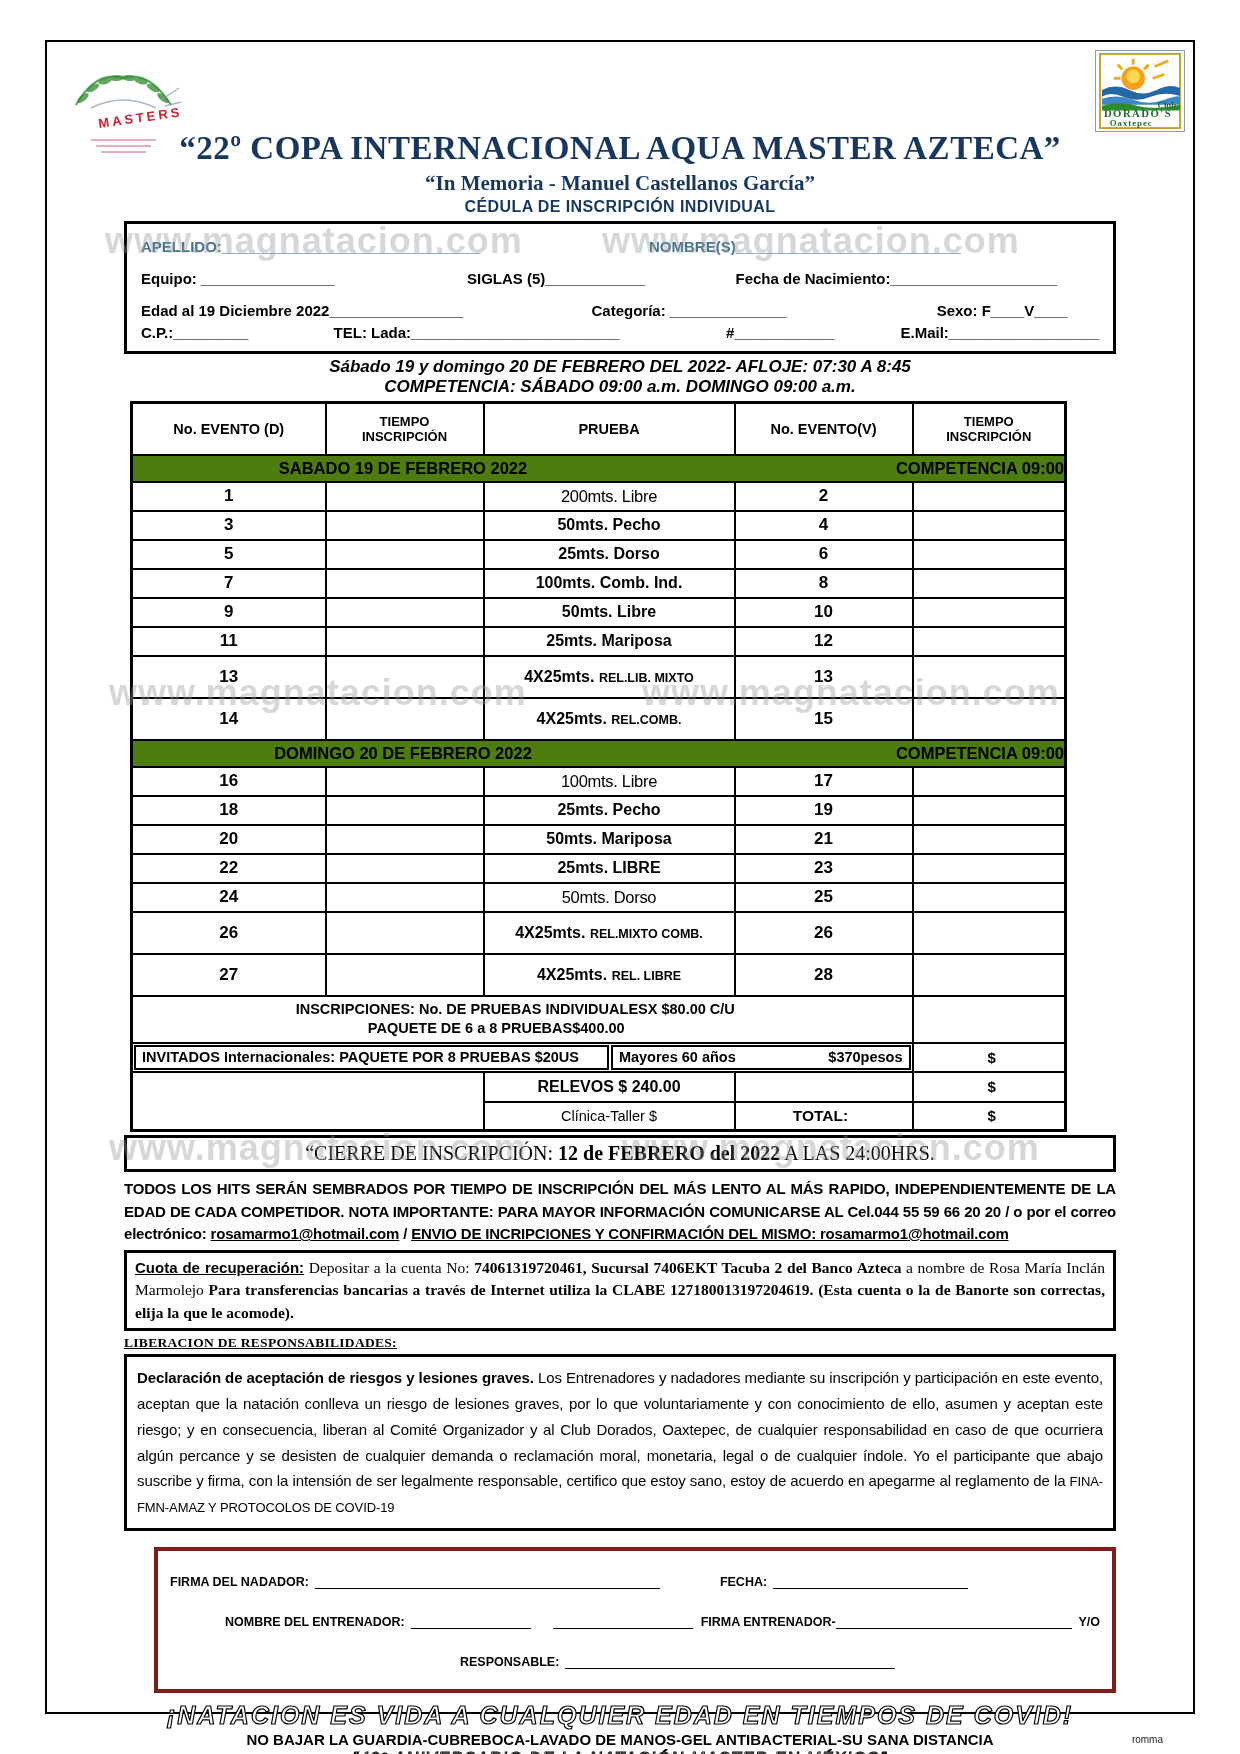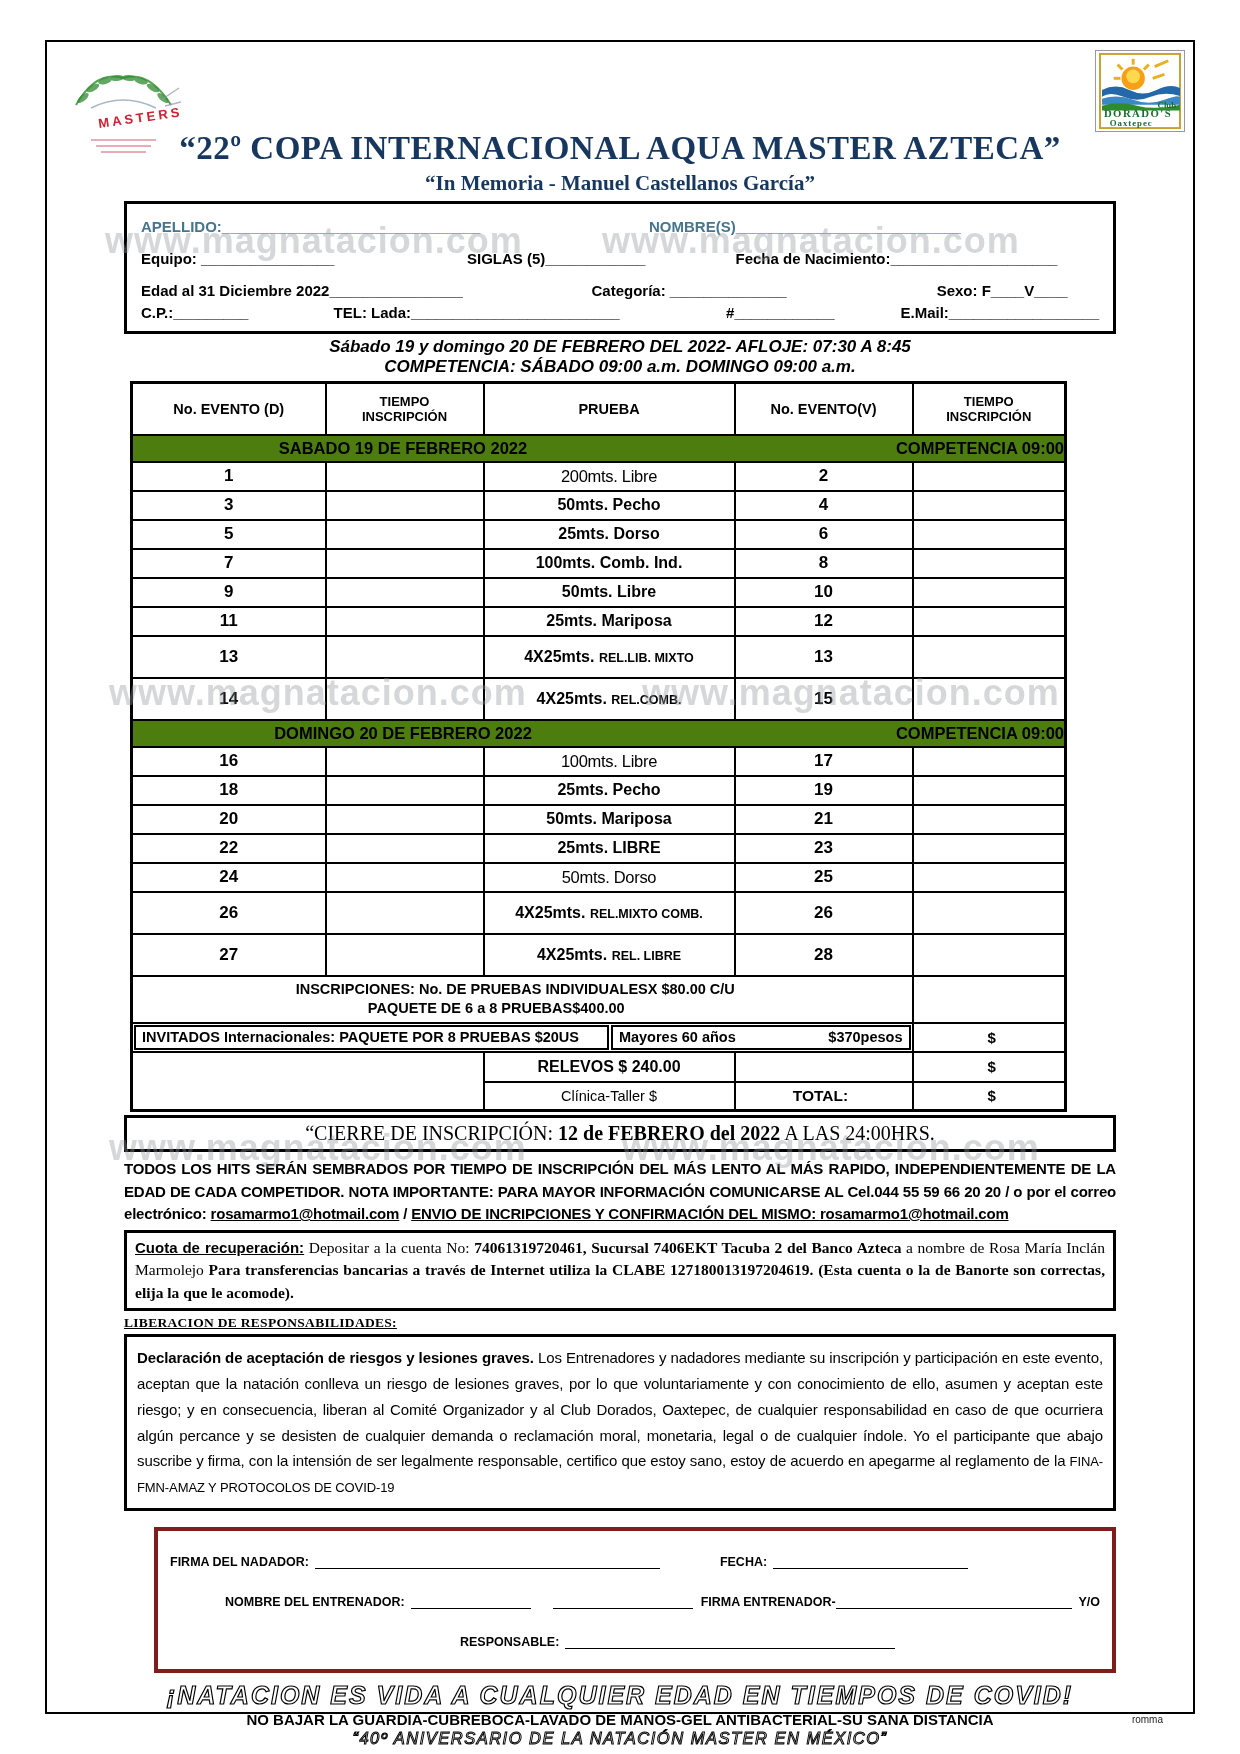"CÉDULA DE INSCRIPCIÓN INDIVIDUAL" div.form-title { html: none -> <div>CÉDULA DE INSCRIPCIÓN INDIVIDUAL</div> }
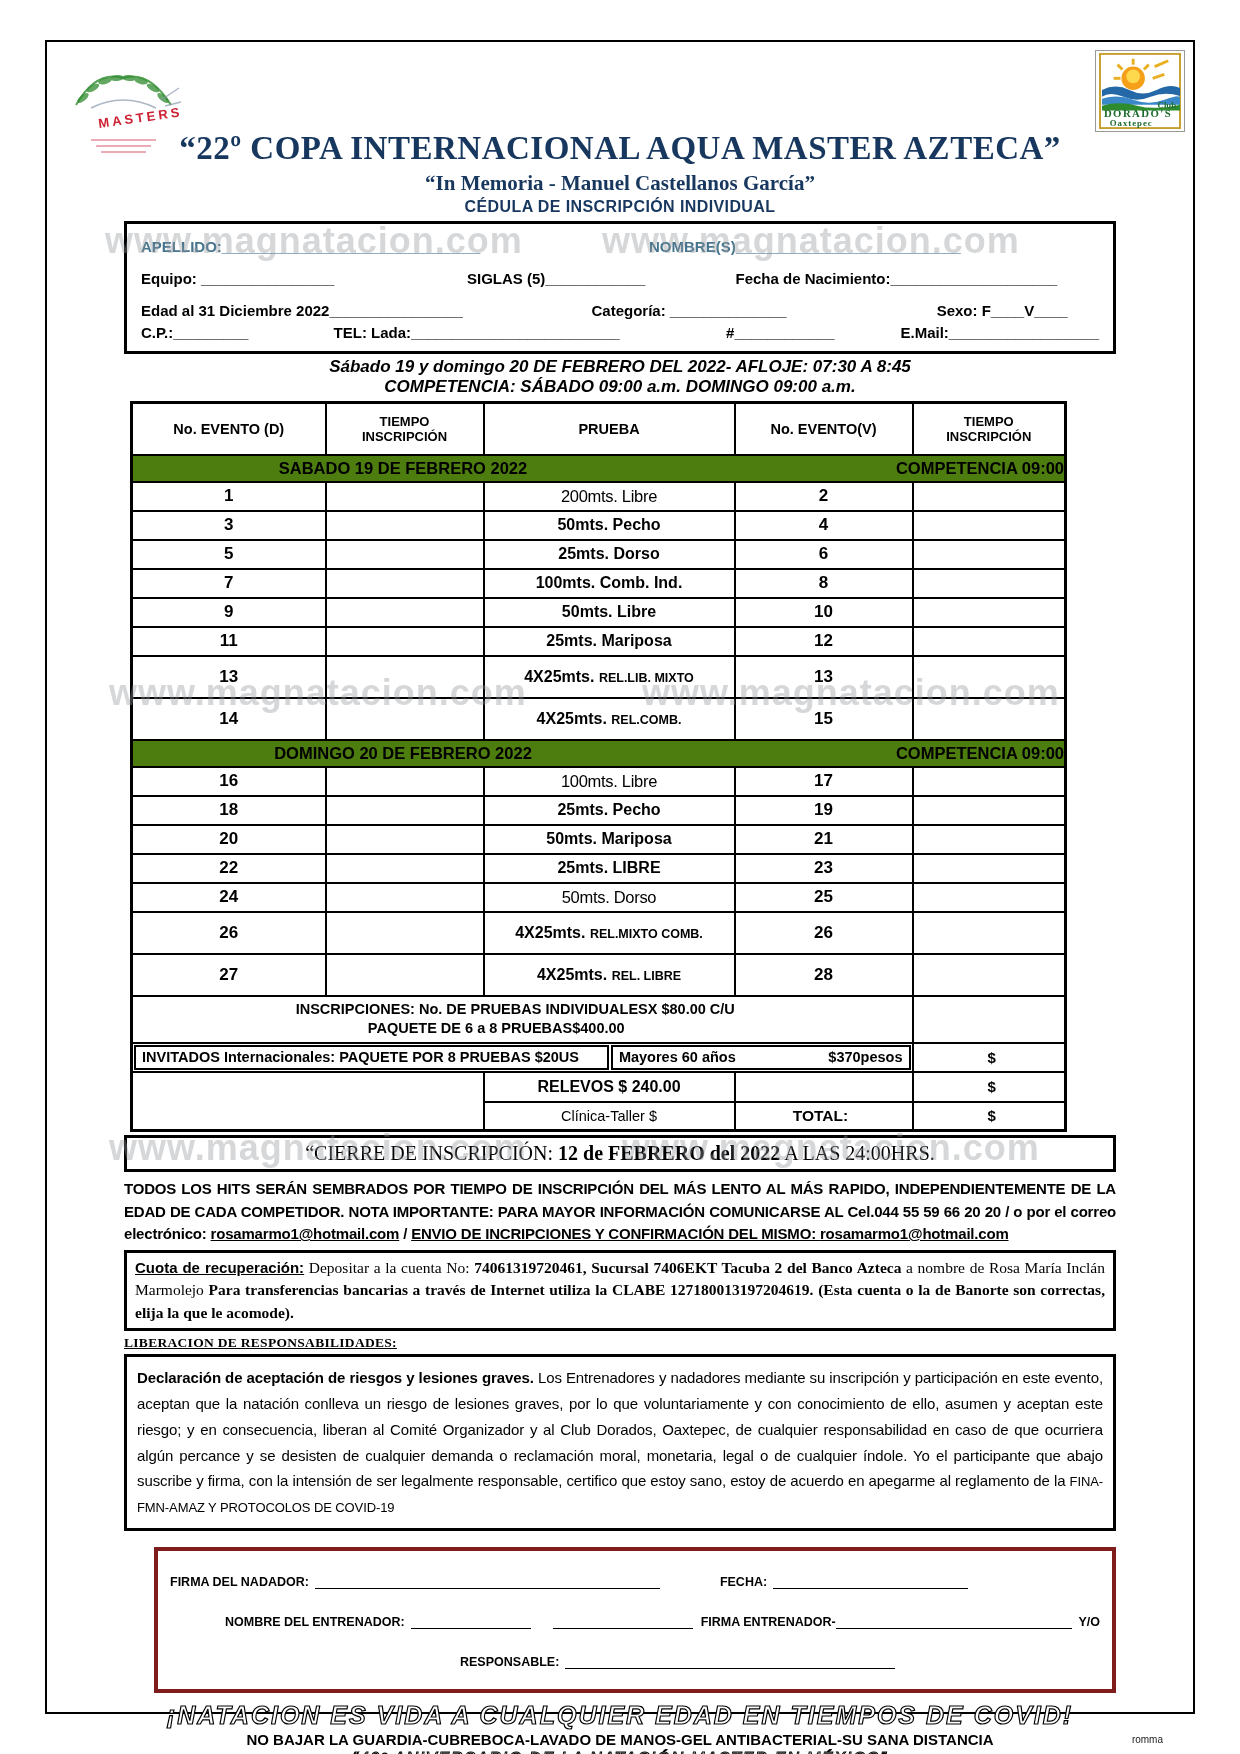"Edad al 31 Diciembre" span.fld { text: 31 -> 19 }
